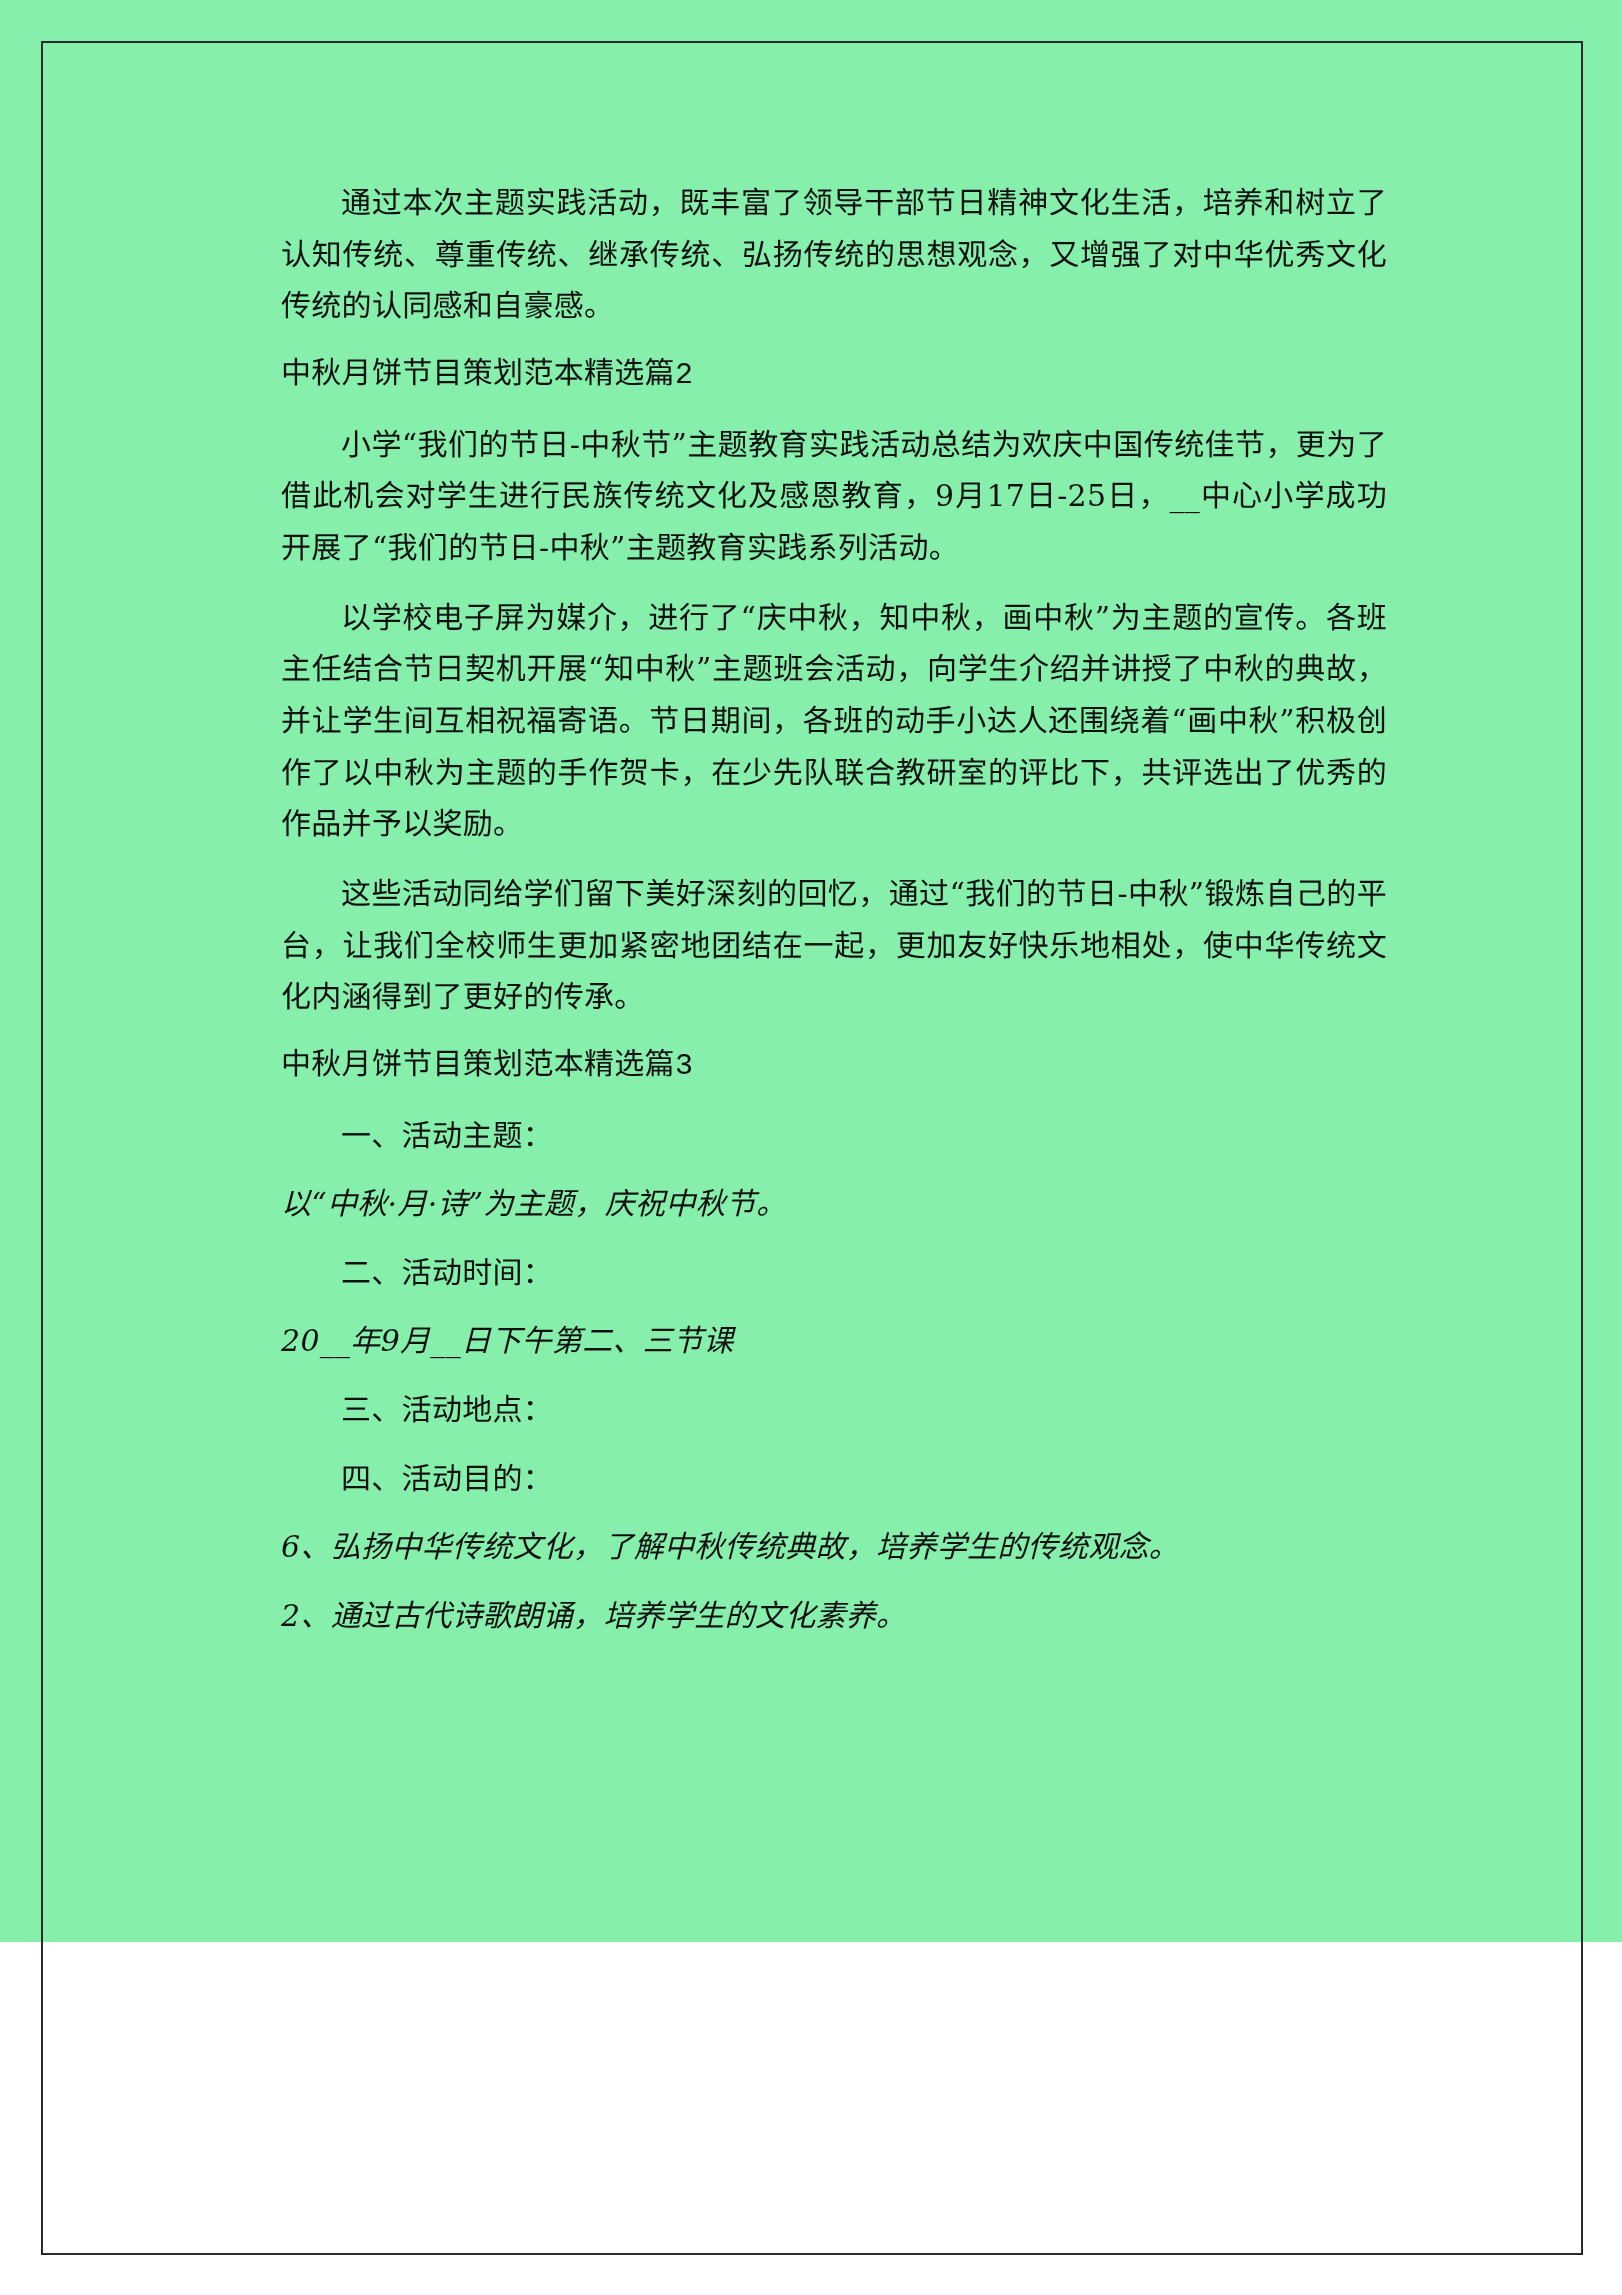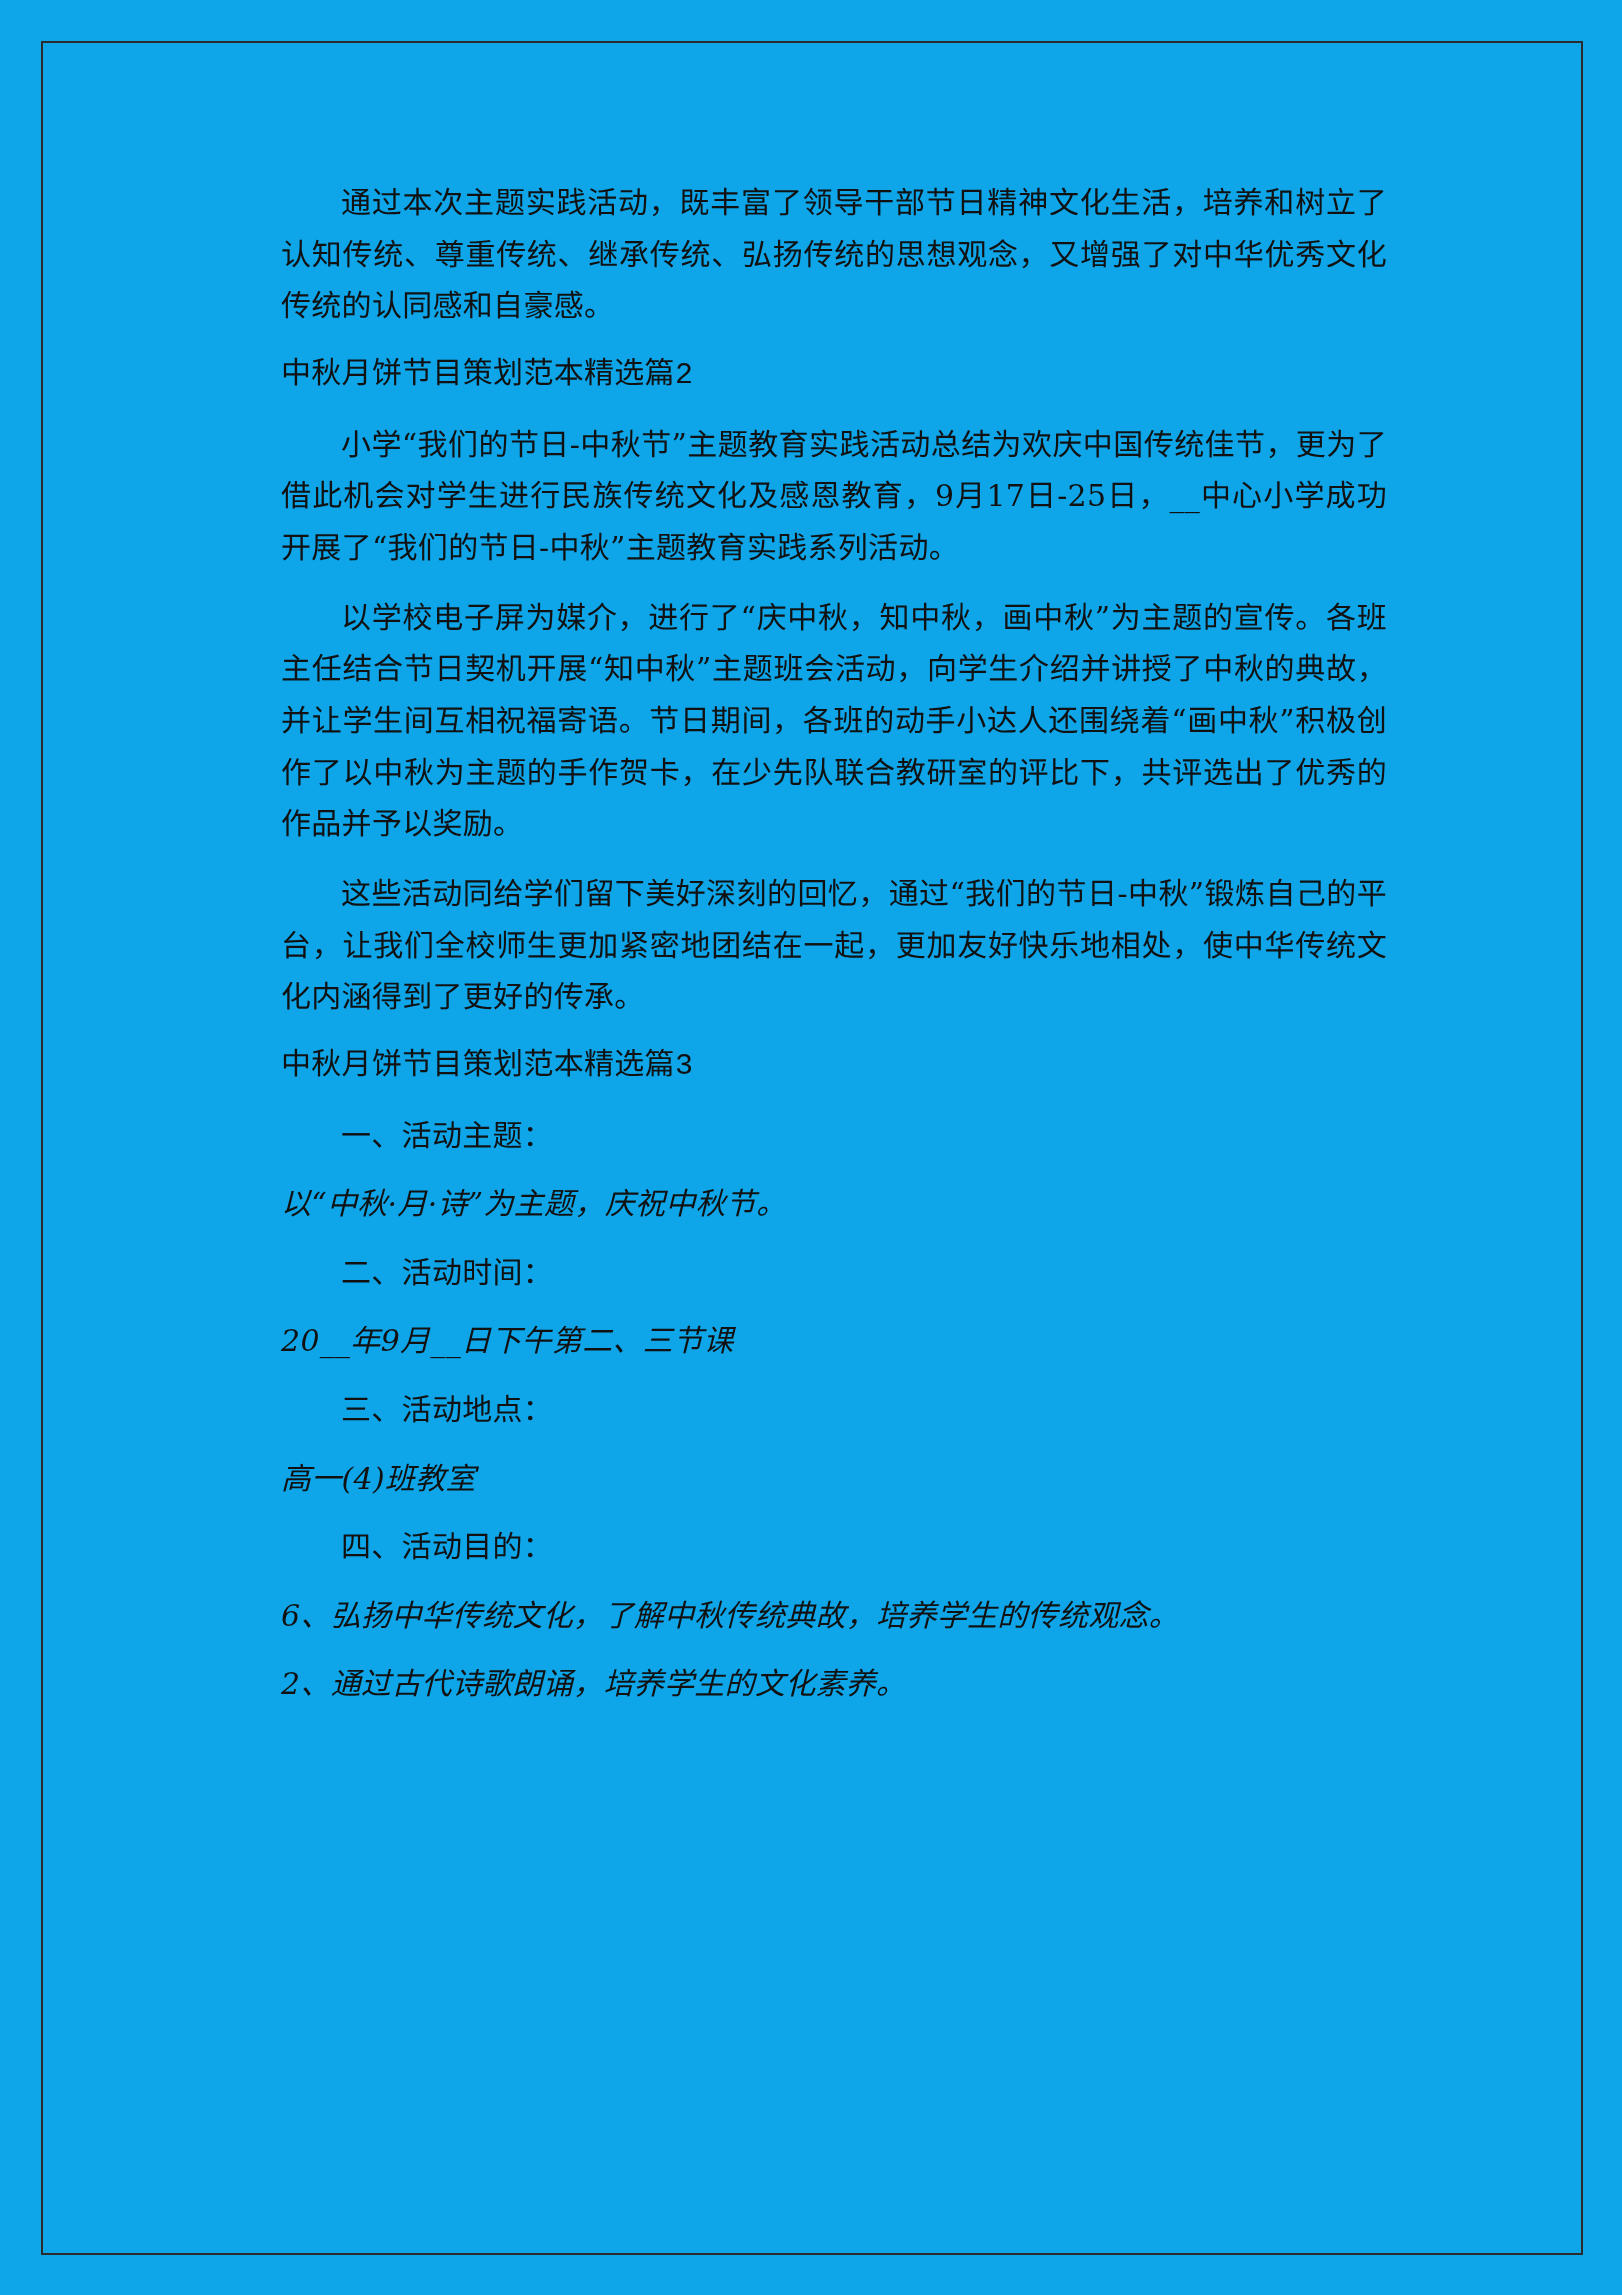"通过本次主题实践活动，既丰富了领导干部节日精神文化生活，培养和树立了认知传统、尊" .page { background: #0ea5e9 -> #86efac; height: 2295px -> 1942px }
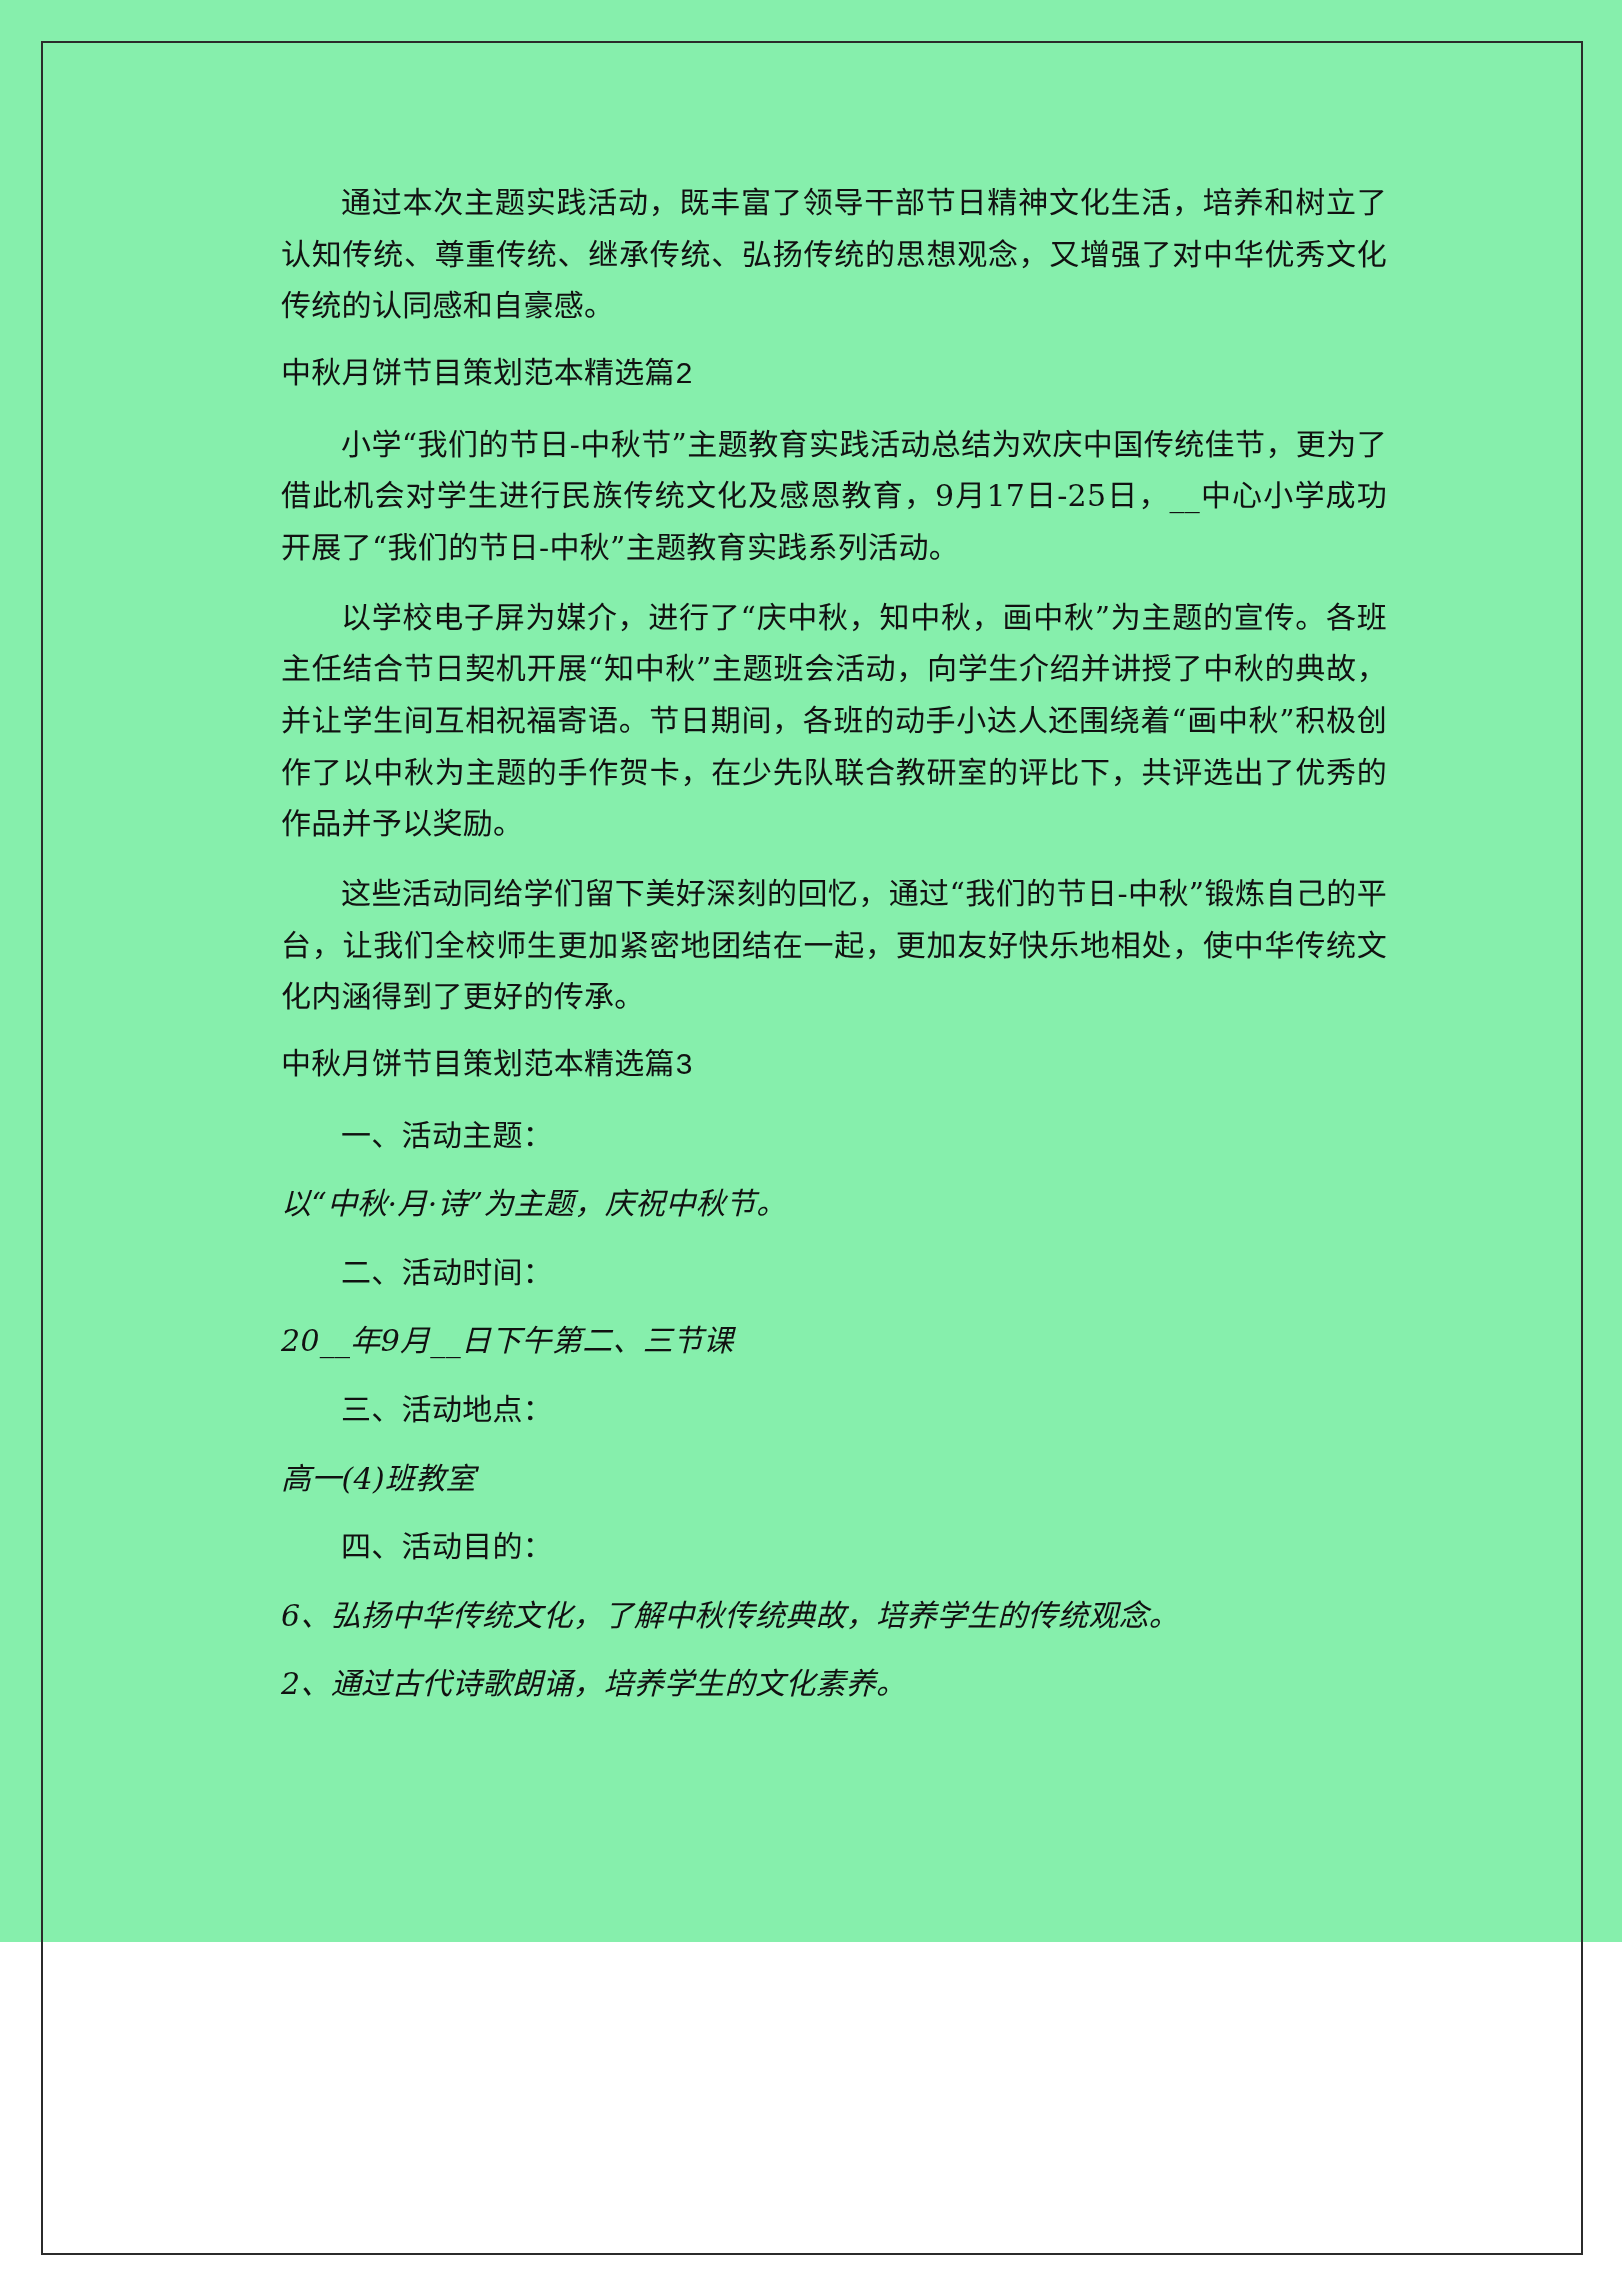"高一(4)班教室" p.noindent { html: <p>高一(4)班教室</p> -> none }
